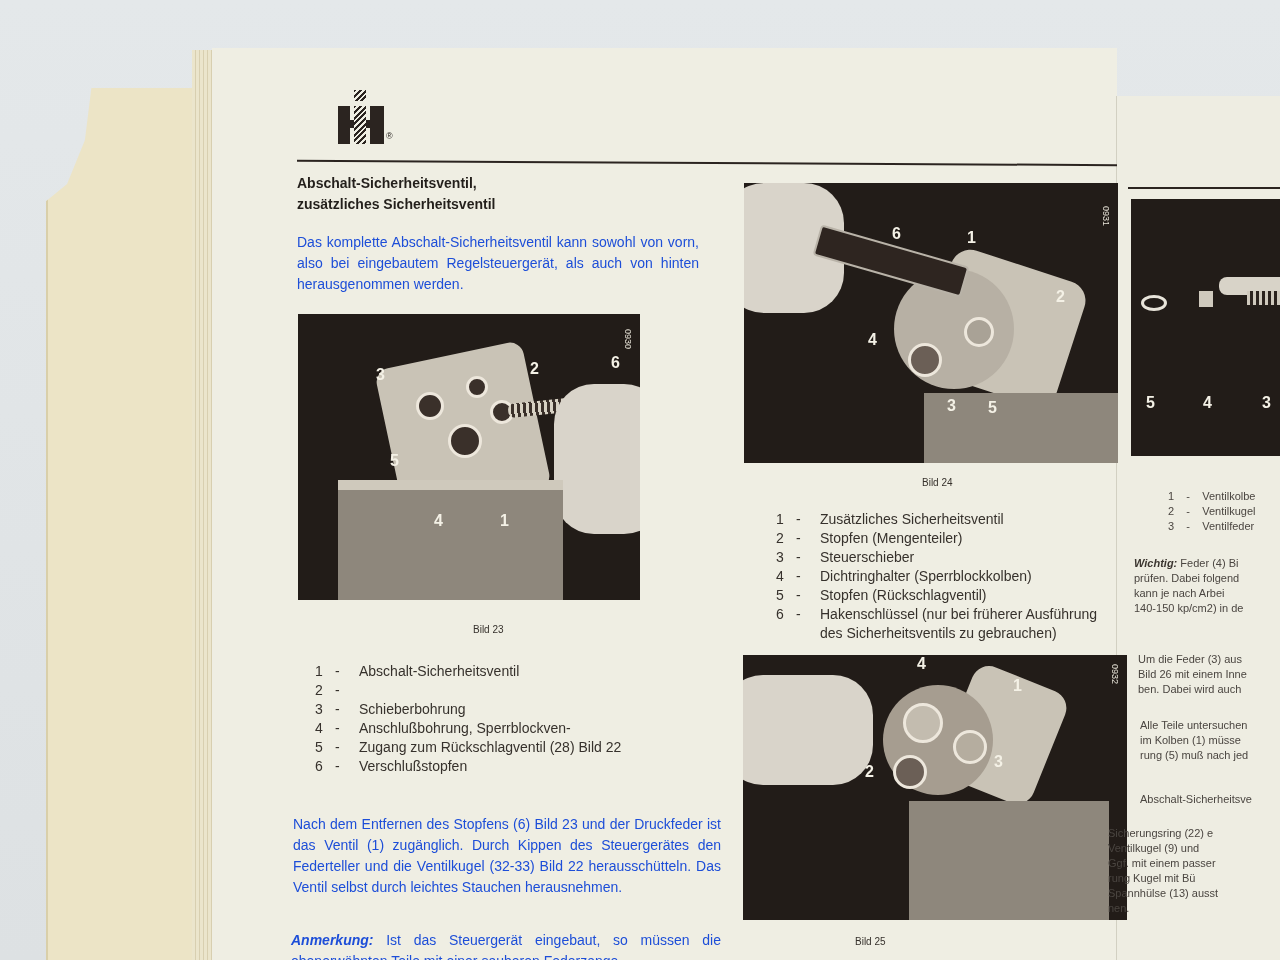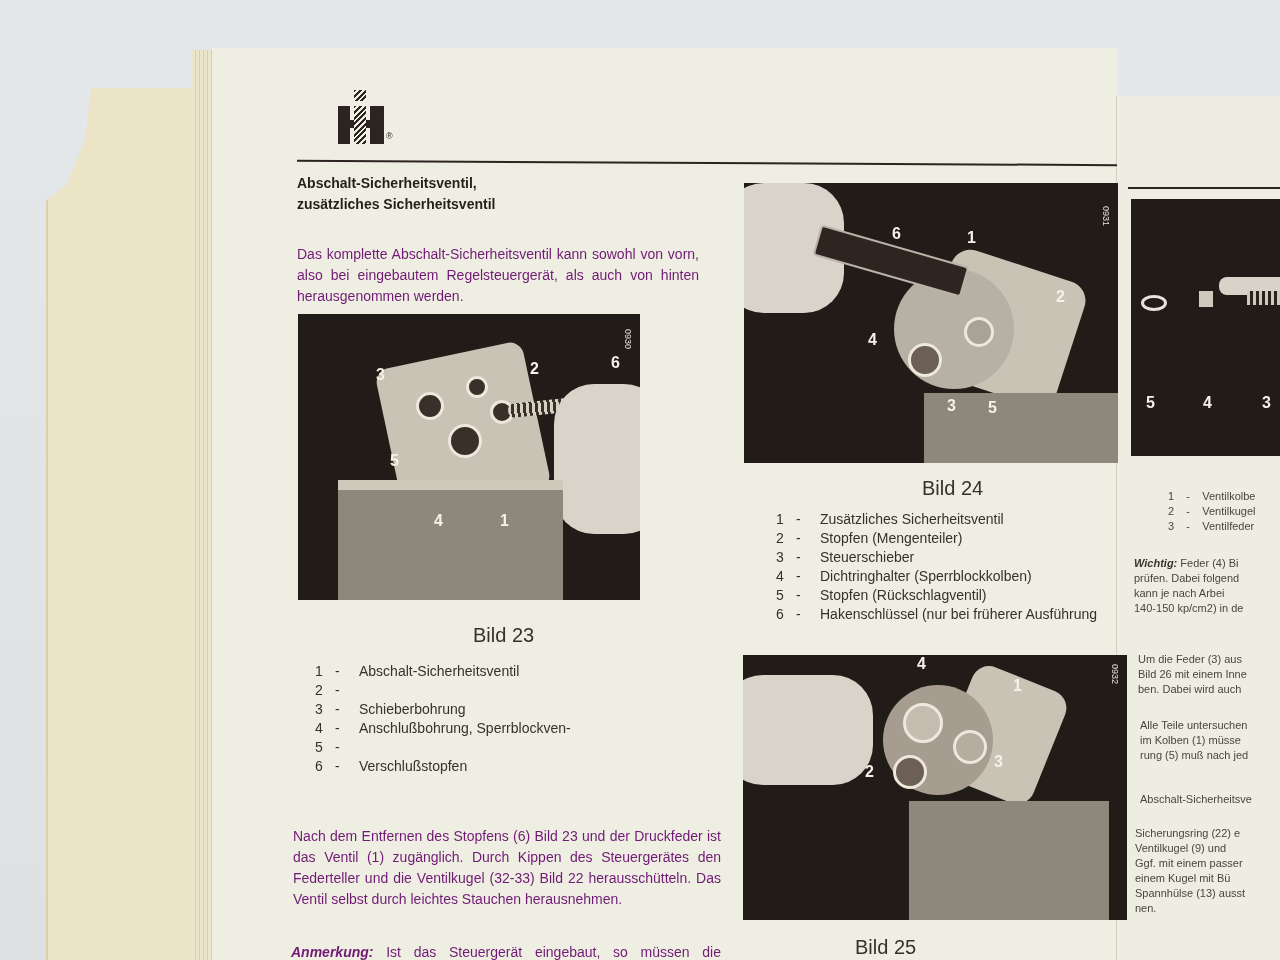"Das komplette Abschalt-Sicherheitsventil" .para { color: #701a75 -> #1d4ed8; margin-top: 12px -> none }
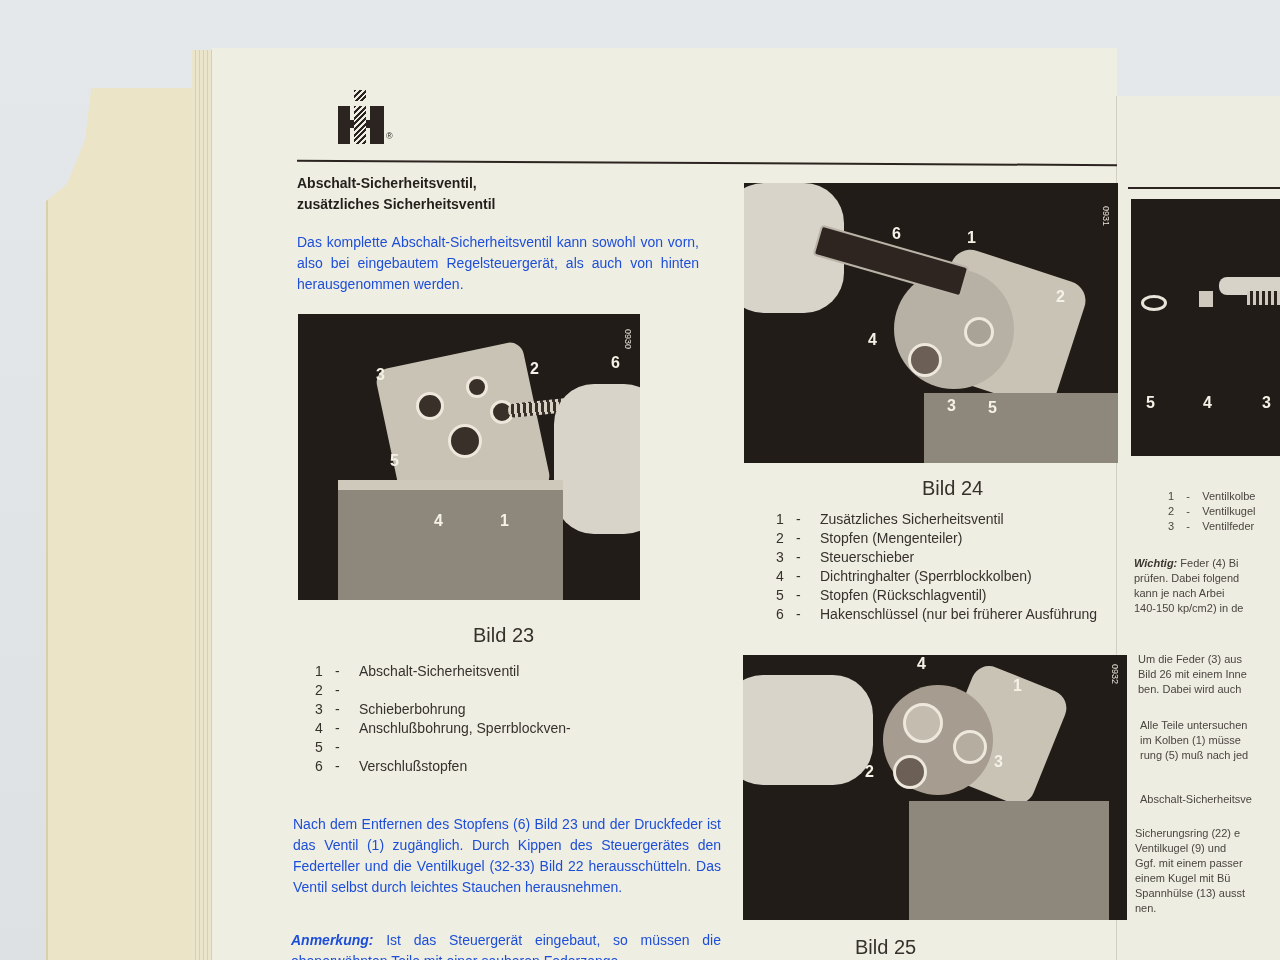"Bild 24" .caption { font-size: 20px -> 10px }
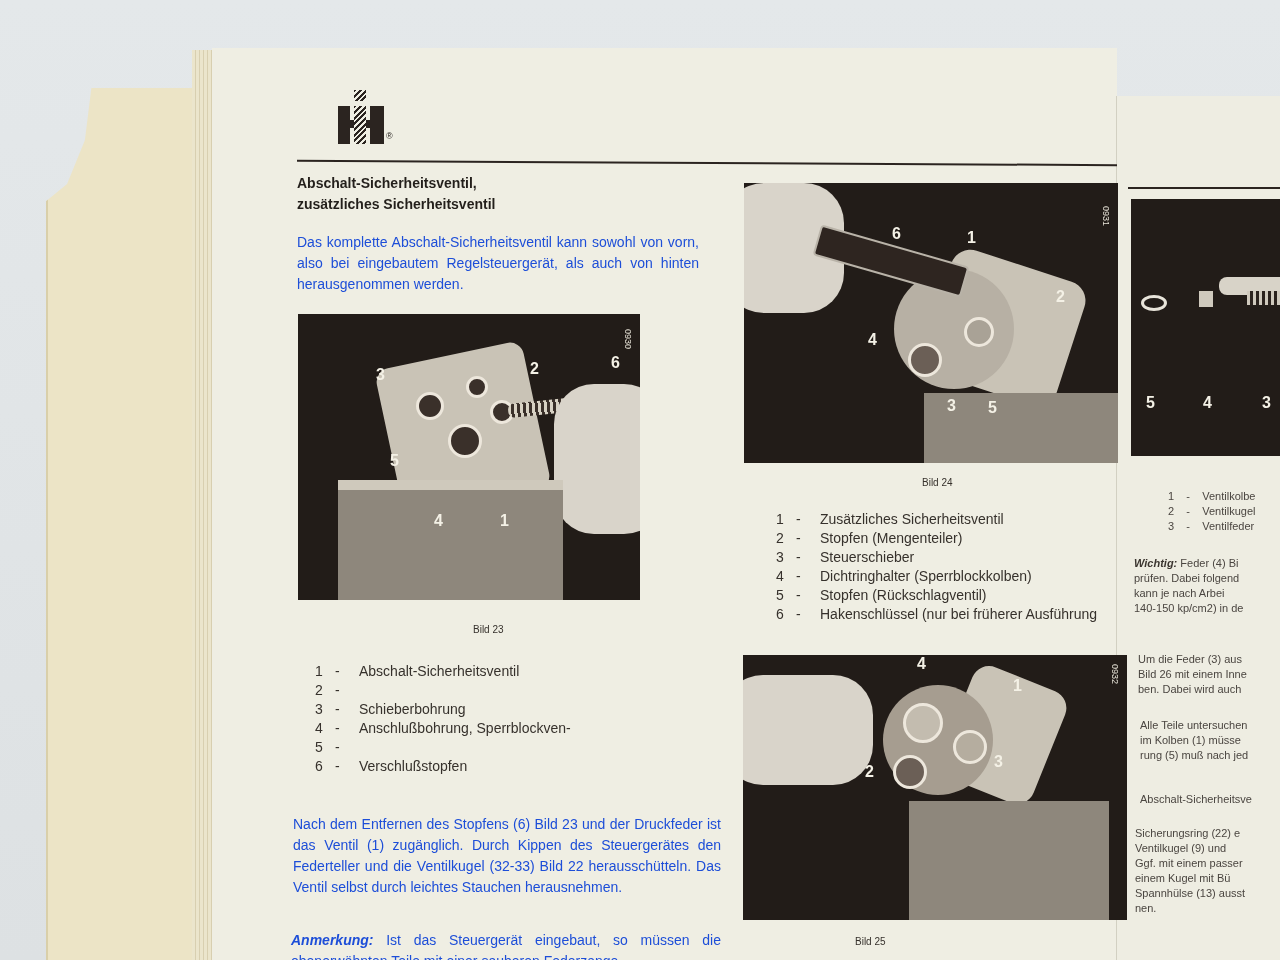"des Sicherheitsventils zu gebrauchen)" div.row { html: none -> <div> <span></span> <span></span> <span>des Sicherheitsventils zu gebrauchen)</span> </div> }
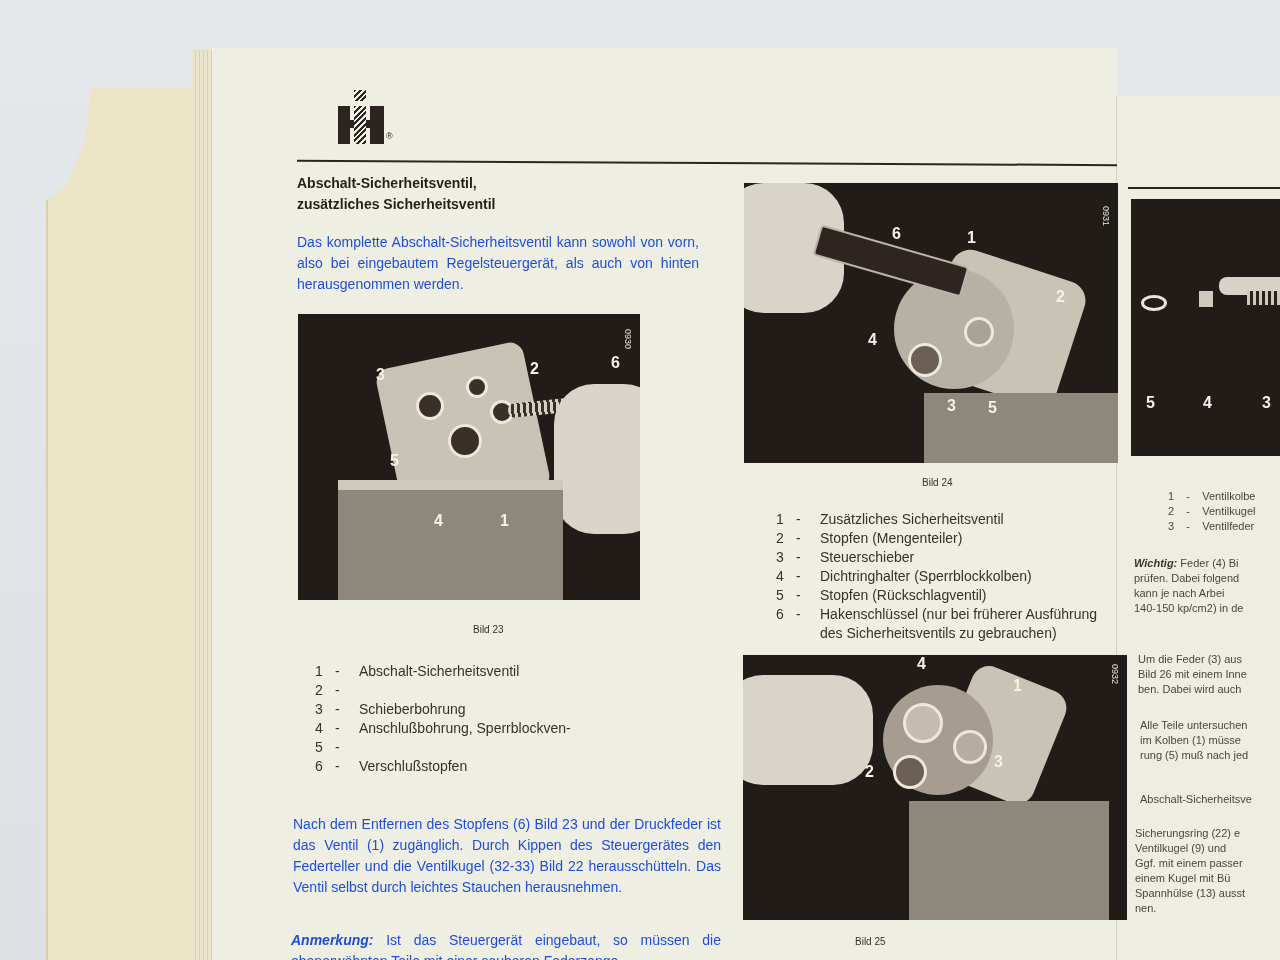"Zugang zum Rückschlagventil (28) Bild" span.txt { html: none -> <span>Zugang zum Rückschlagventil (28) Bild 22</span> }
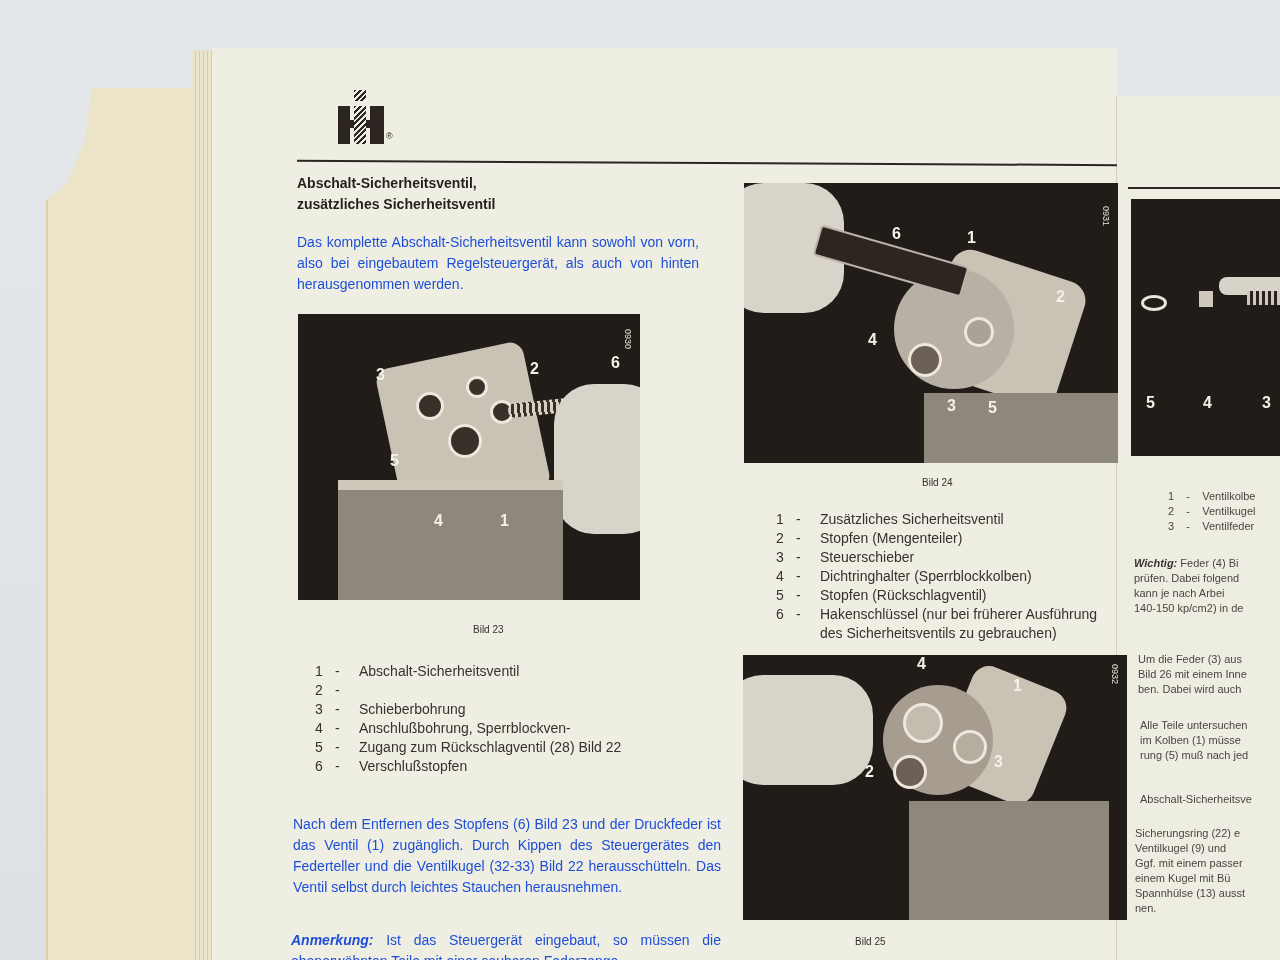"Sicherungsring (22) e" div.right-text { left: 1135px -> 1108px }
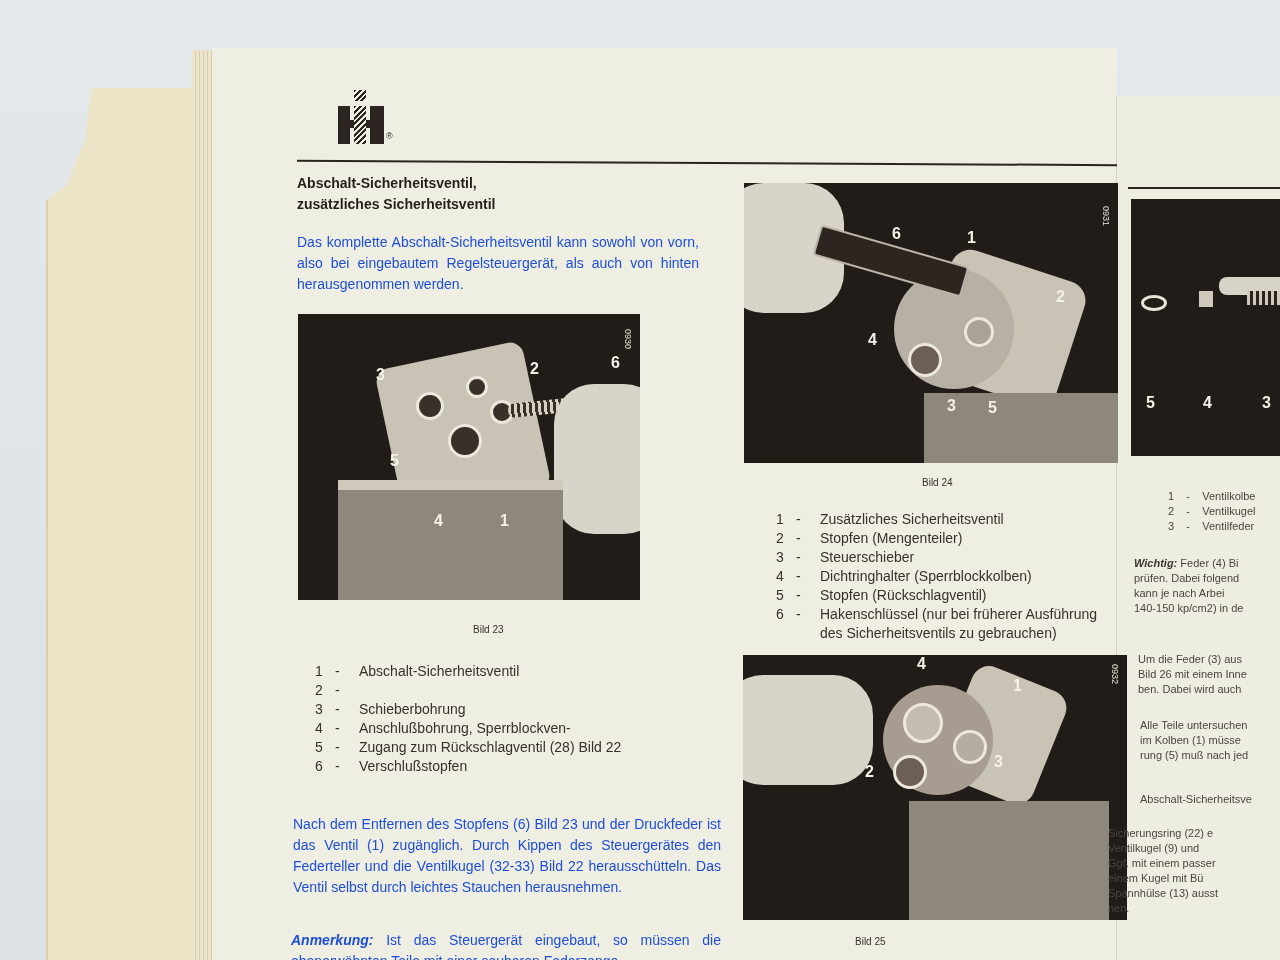"einem Kugel mit Bü" div { text: einem -> rung }
